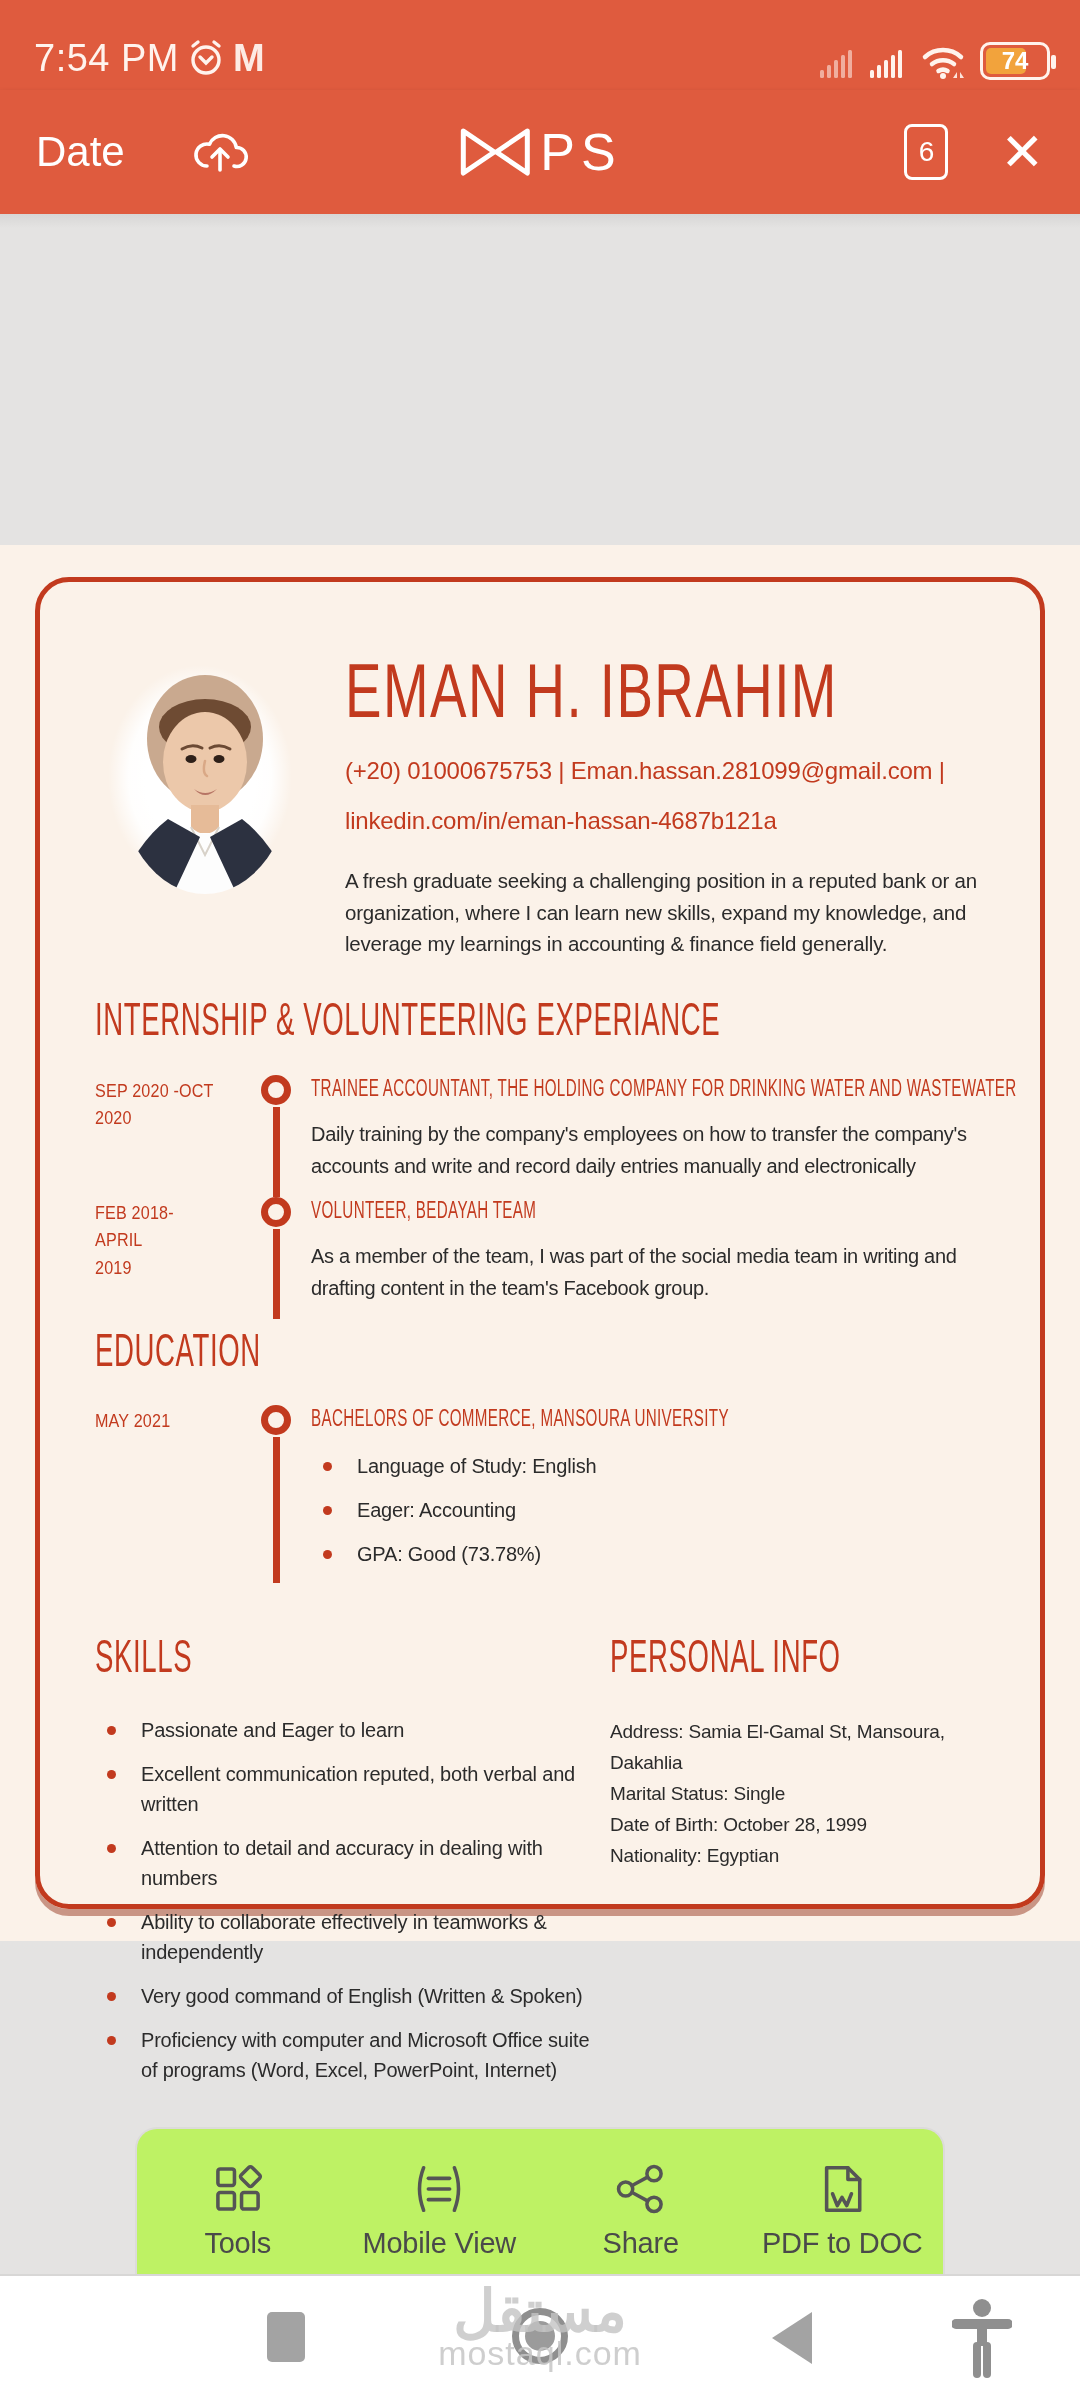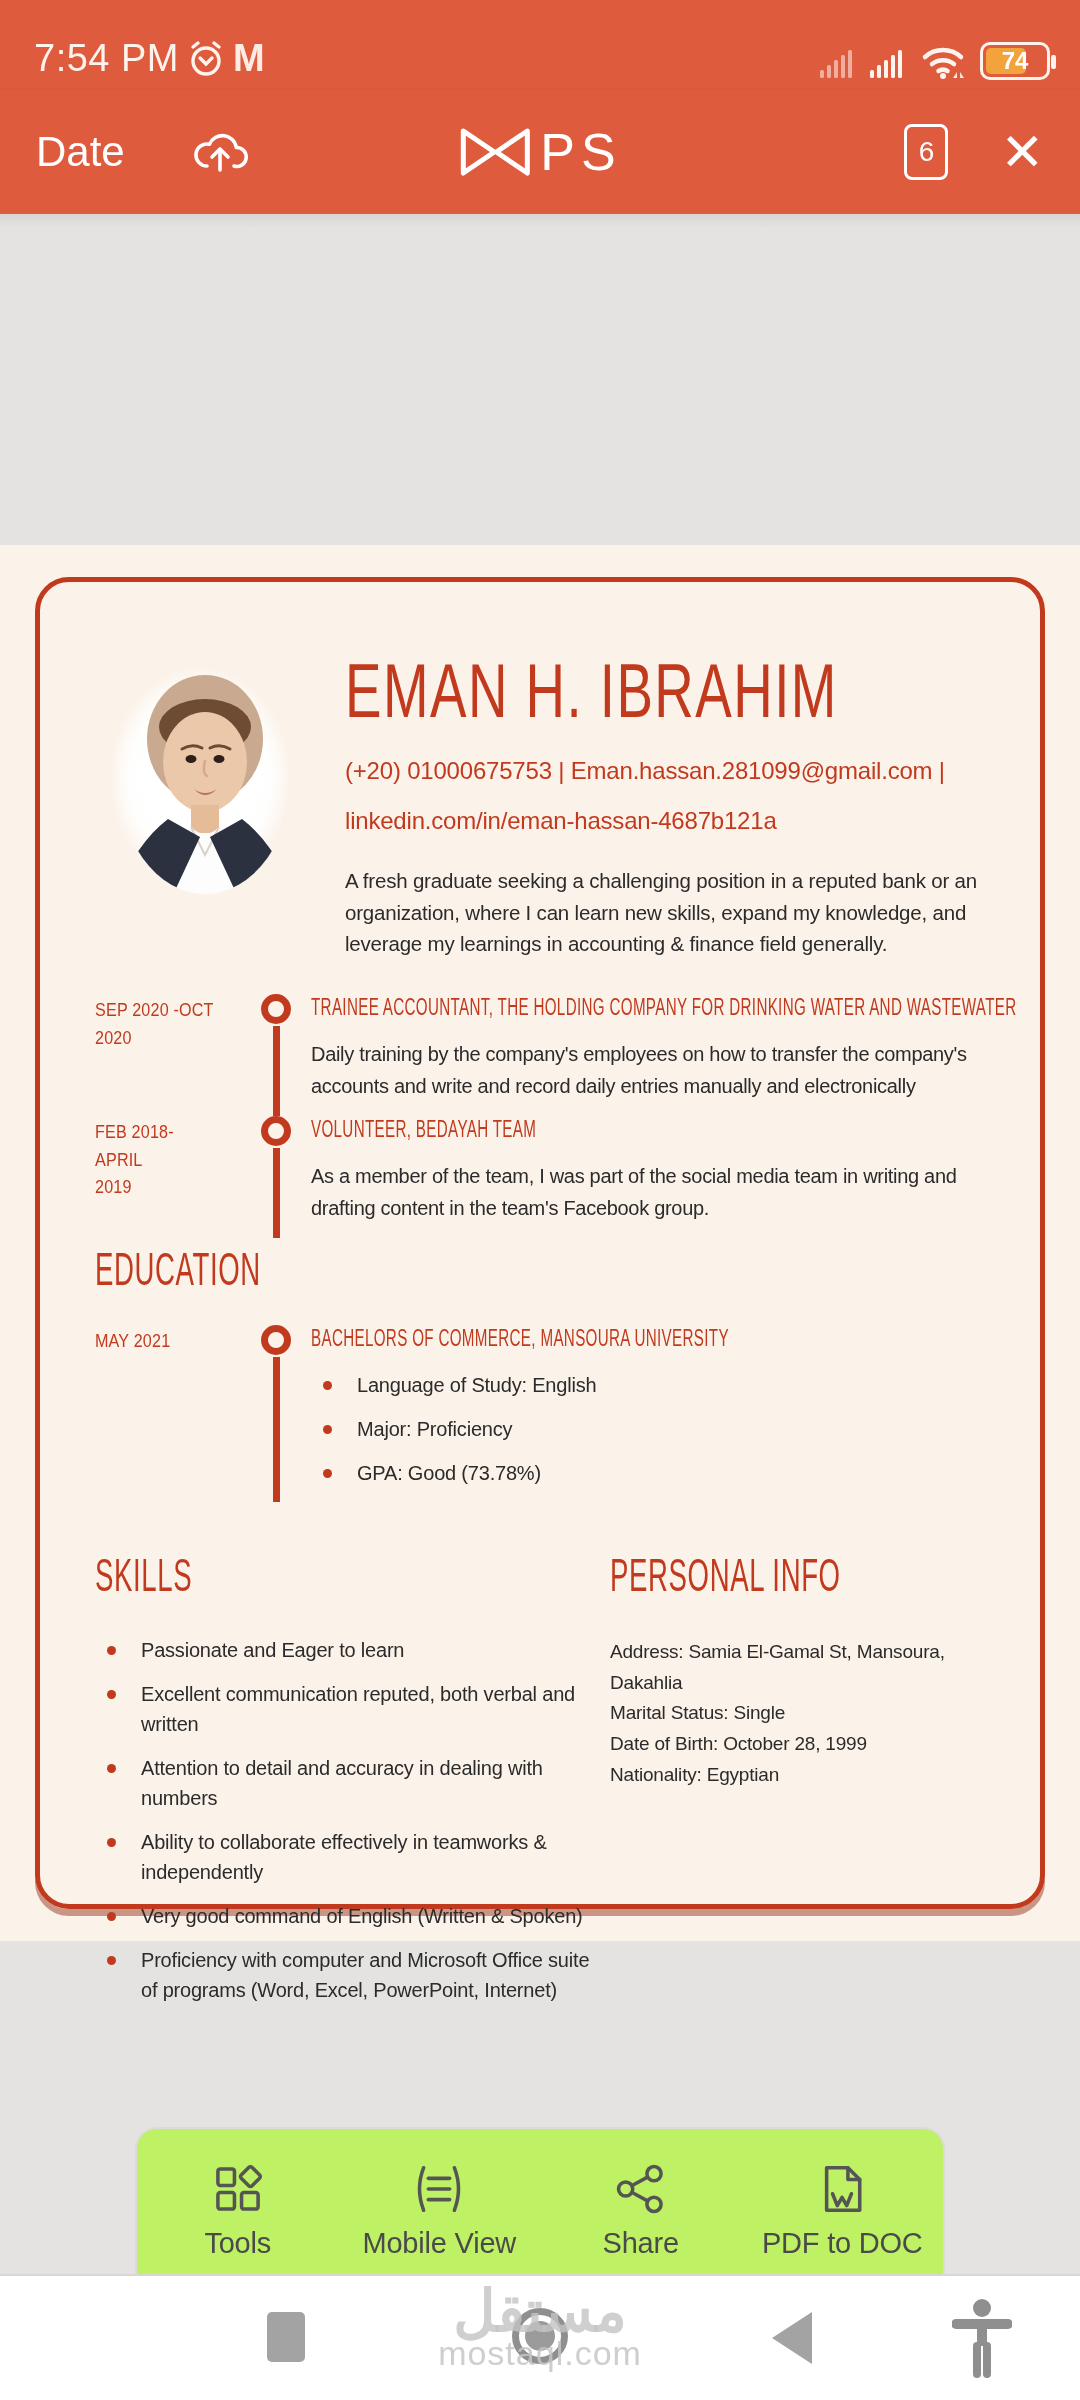"7:54 PM" .sb-left { align-items: flex-end -> flex-start }
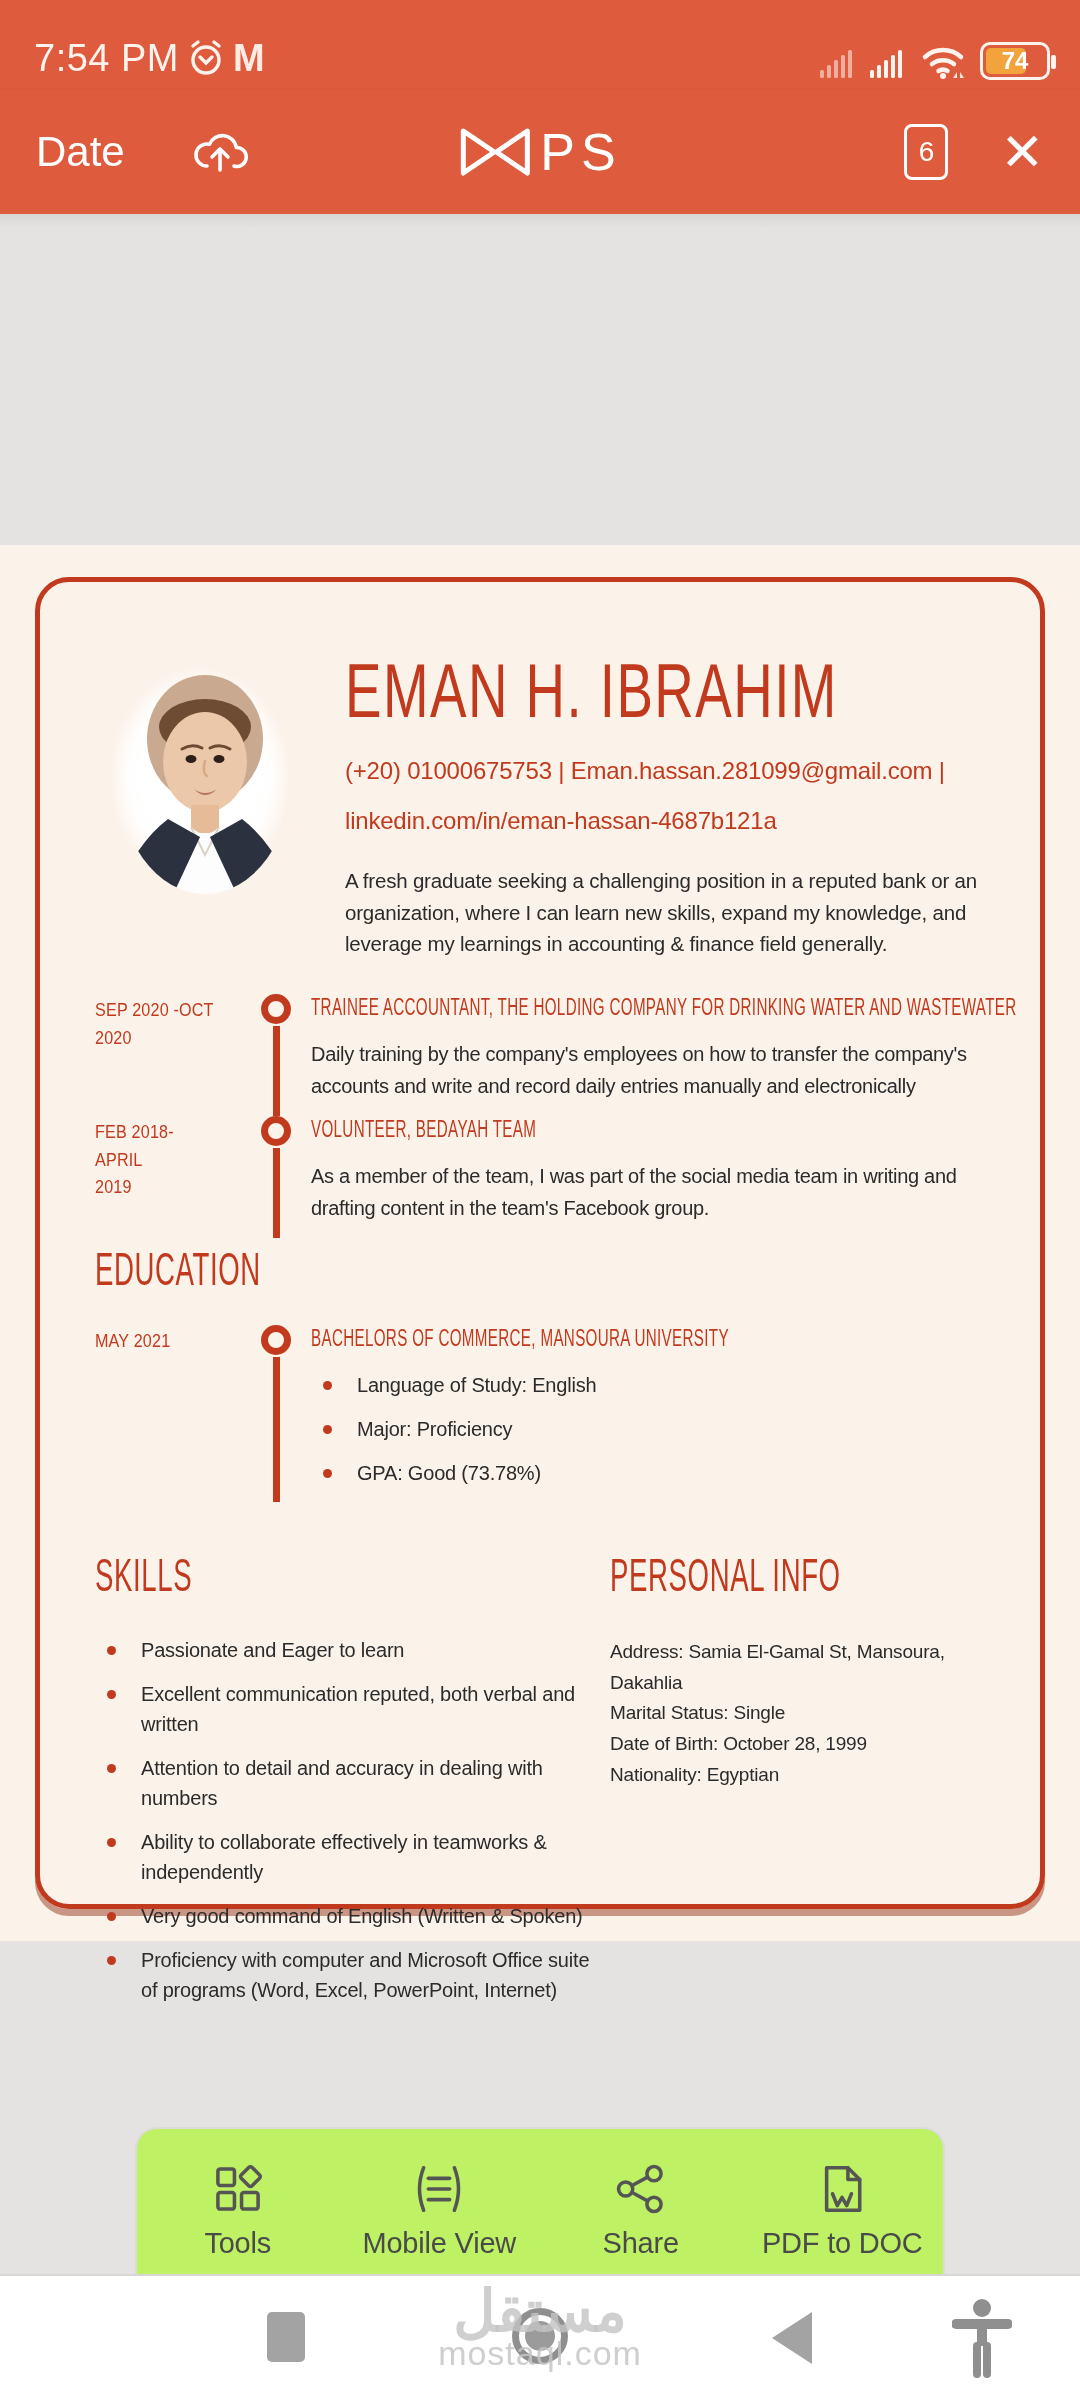"INTERNSHIP & VOLUNTEERING EXPERIANCE" div.sec-head-wrap { html: none -> <div><span>INTERNSHIP &amp; VOLUNTEERING EXPERIANCE</span></div> }
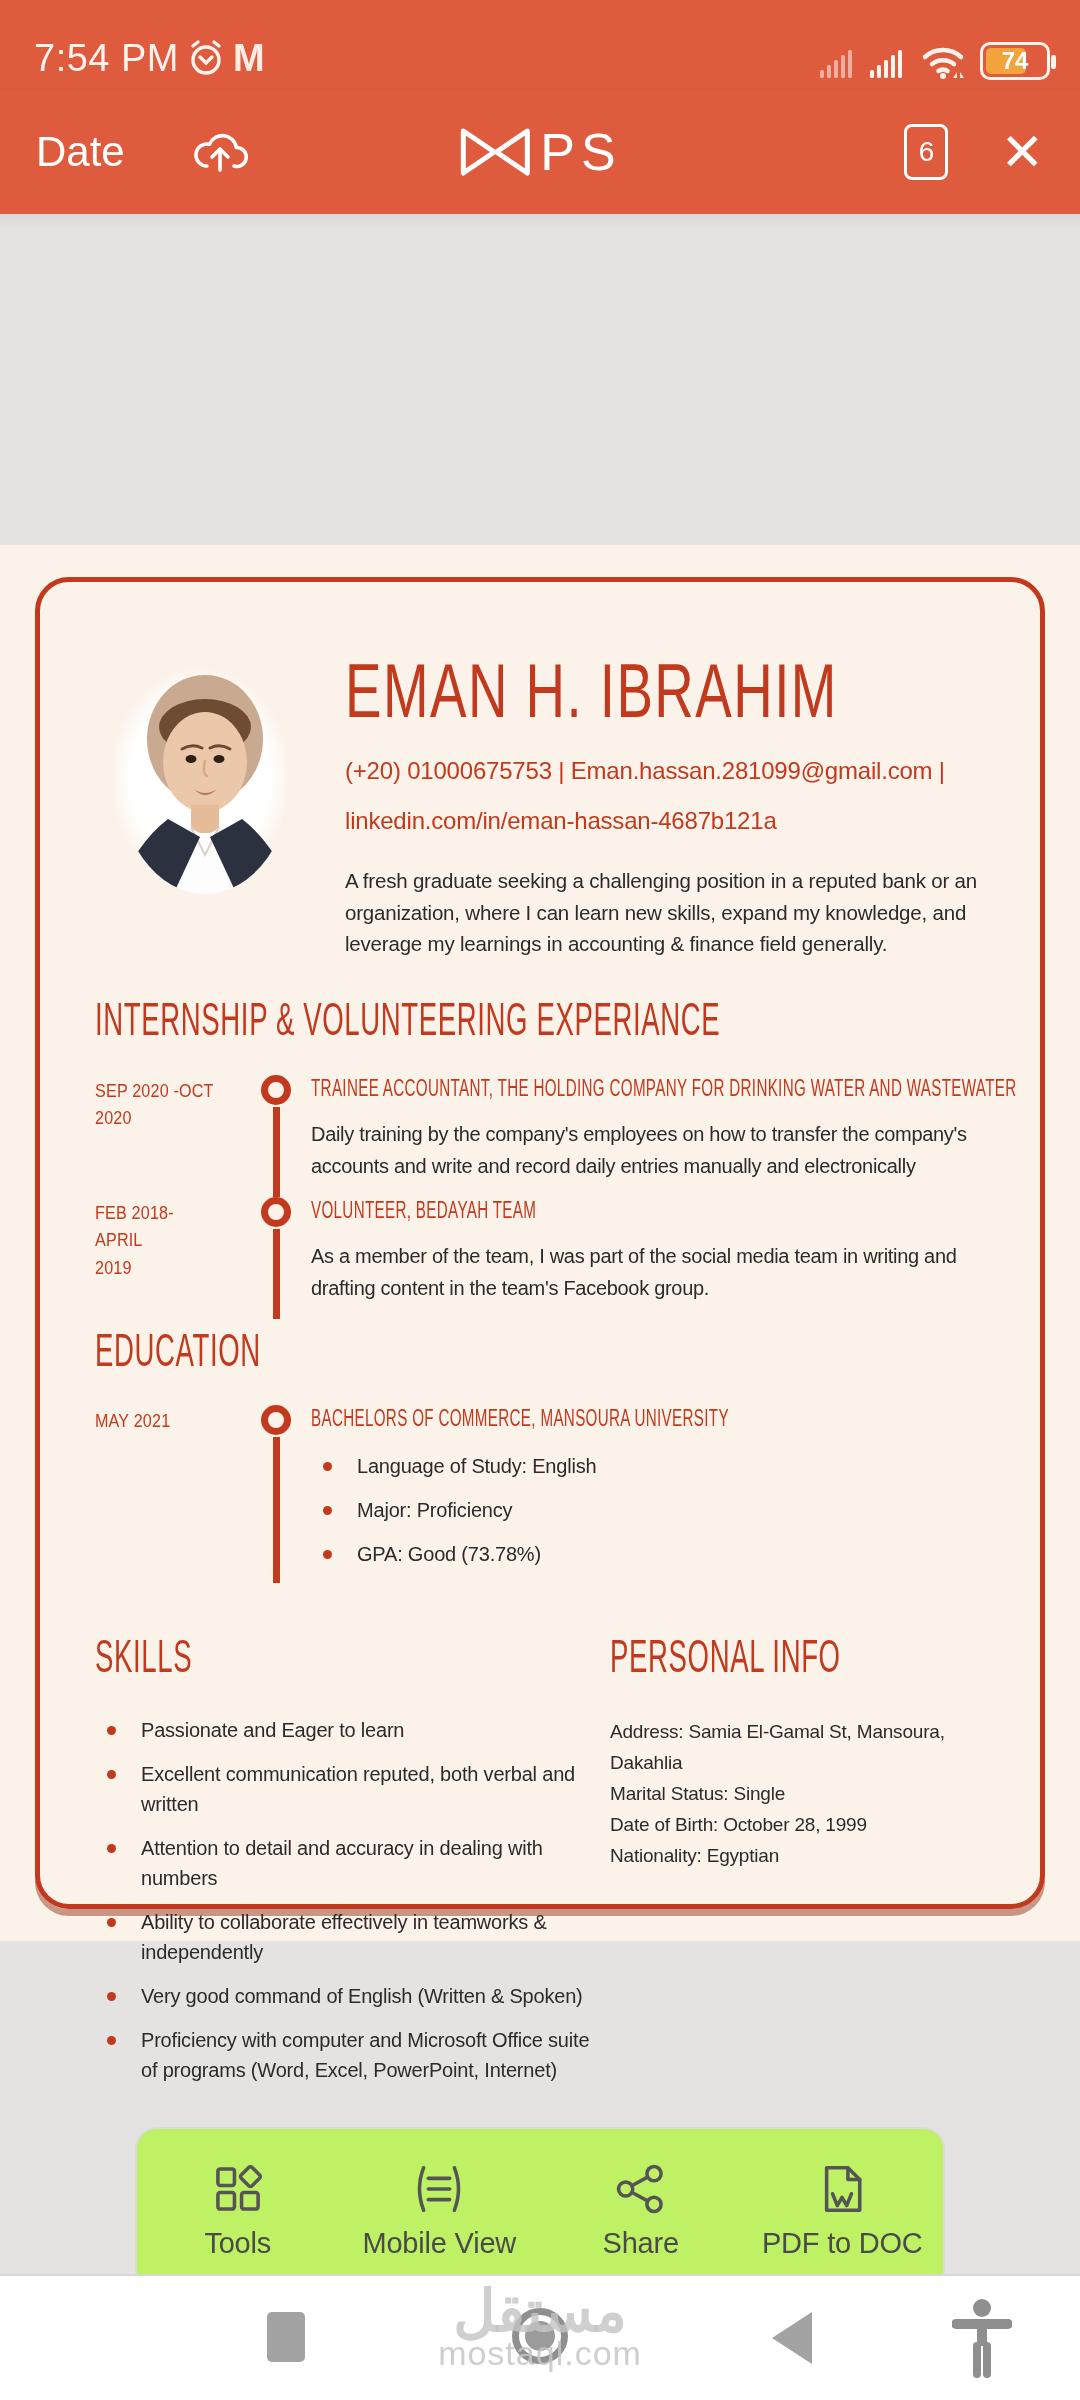"Major: Proficiency" li { text: Major: Proficiency -> Eager: Accounting }
